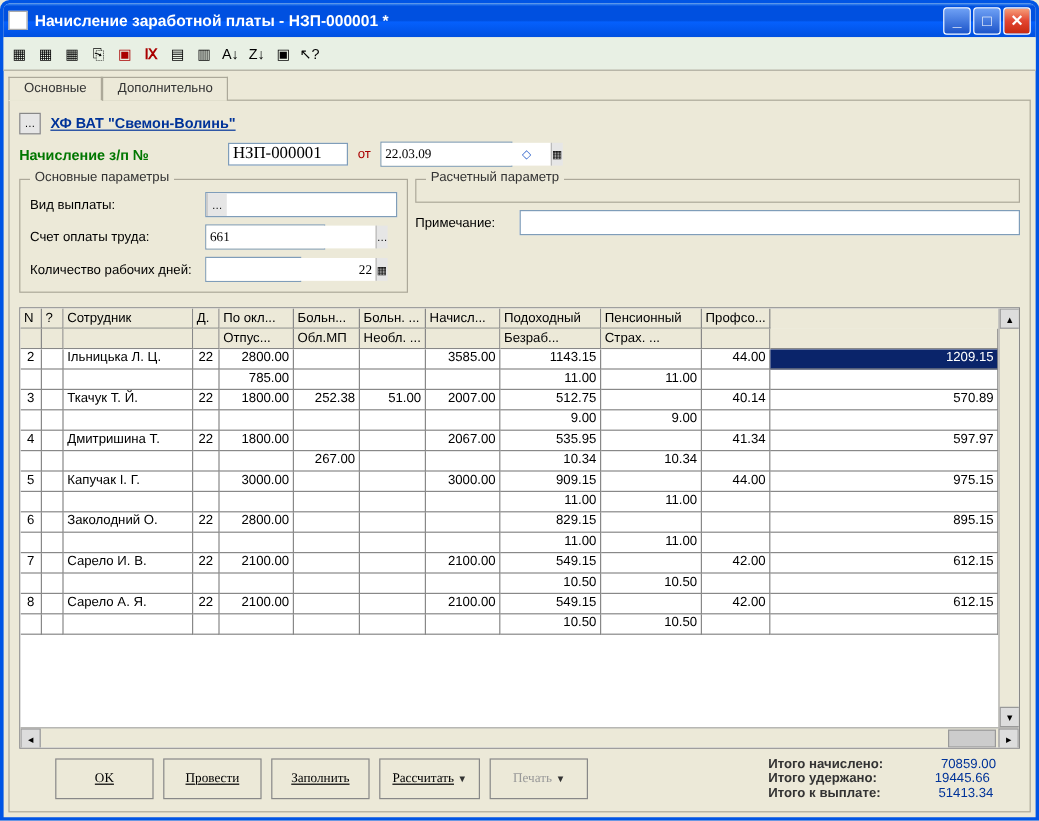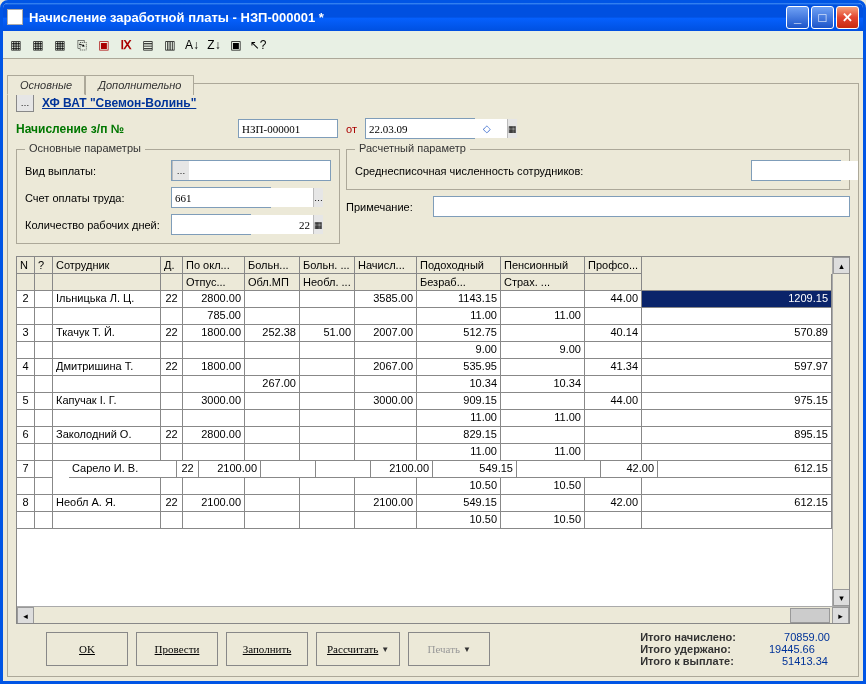"Основные" .tab { font-style: italic -> none; top: 12px -> 1px }
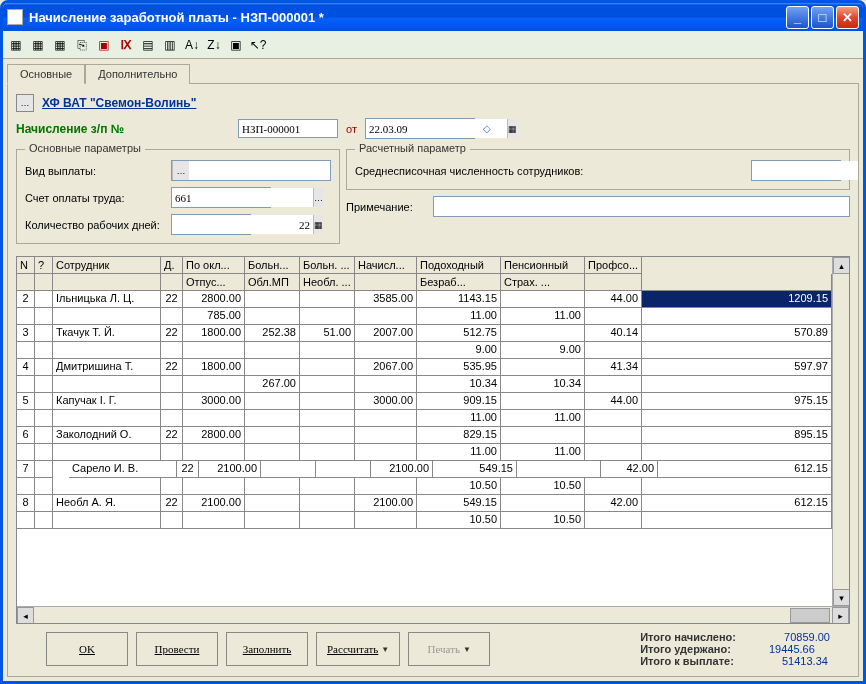"НЗП-000001" input.fld { font-size: 11px -> 14px; margin-left: 48px -> none }
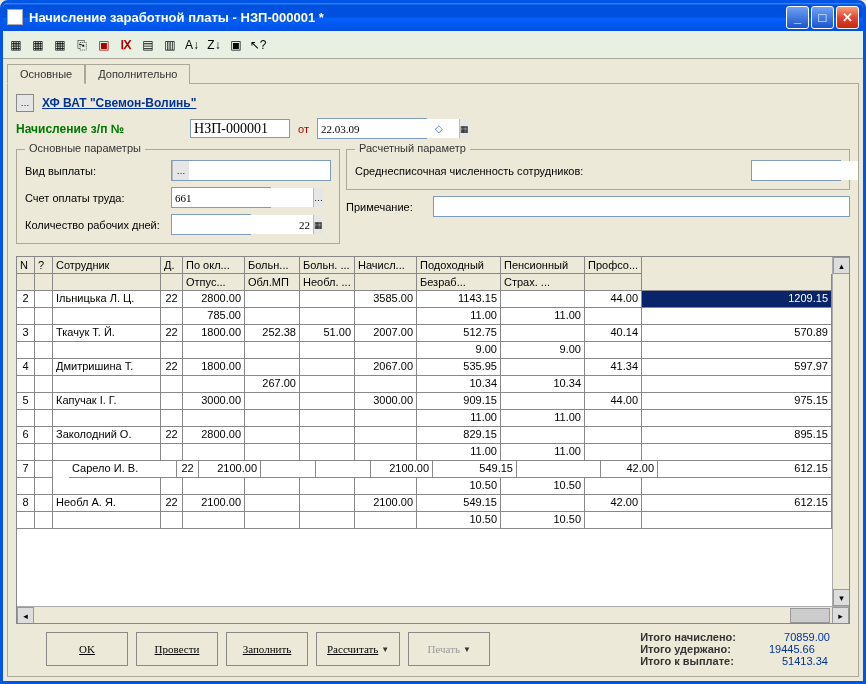"Среднесписочная численность сотрудников:" div.param-line { html: <div> <label>Среднесписочная численность сотрудников:</label> <div> <input> </div> </div> -> none }
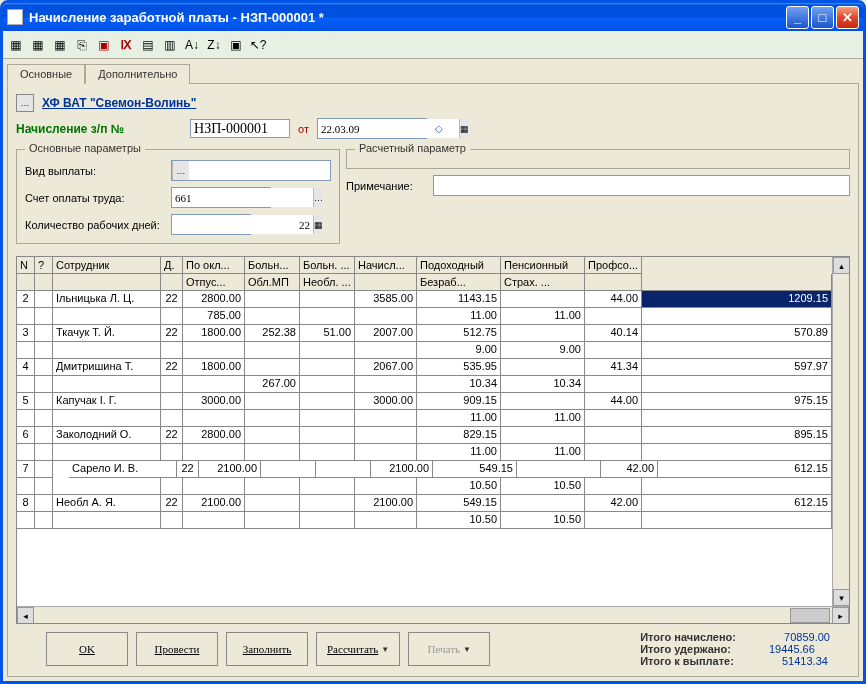"Сарело И. В." div.gc { margin-left: 16px -> none }
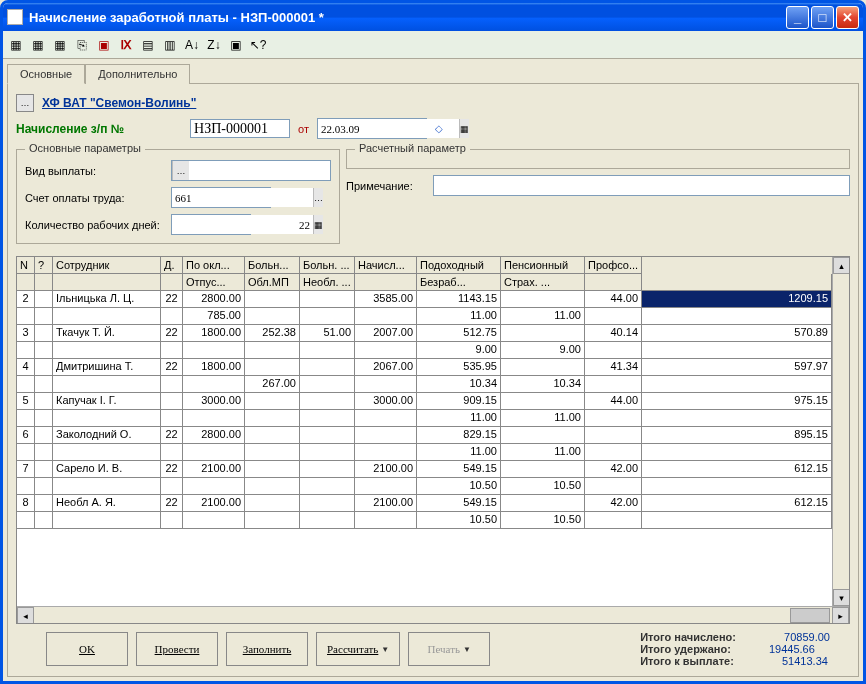"Необл А. Я." div.gc { text: Необл -> Сарело }
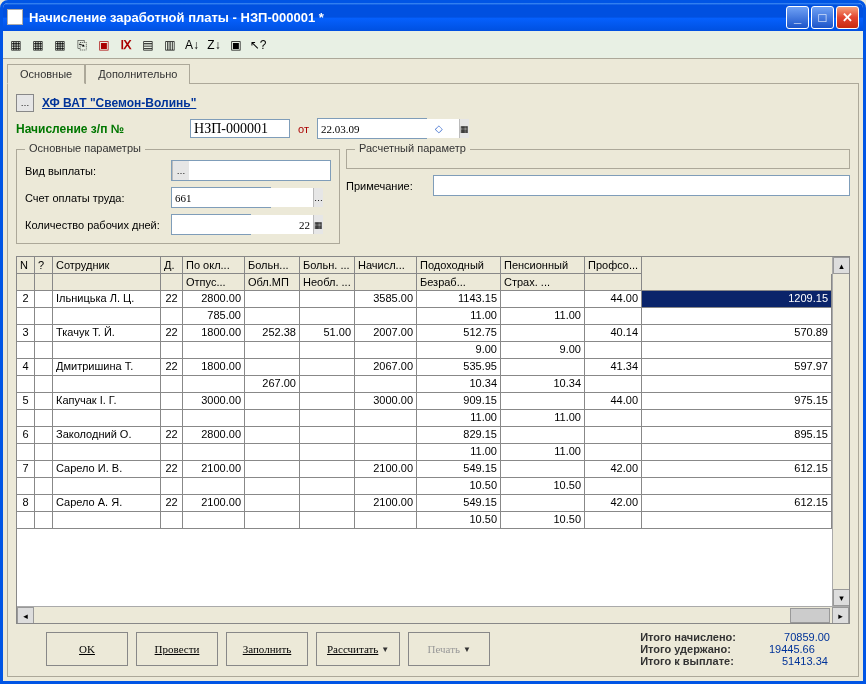"Итого удержано:" div { gap: 4px -> 14px }
